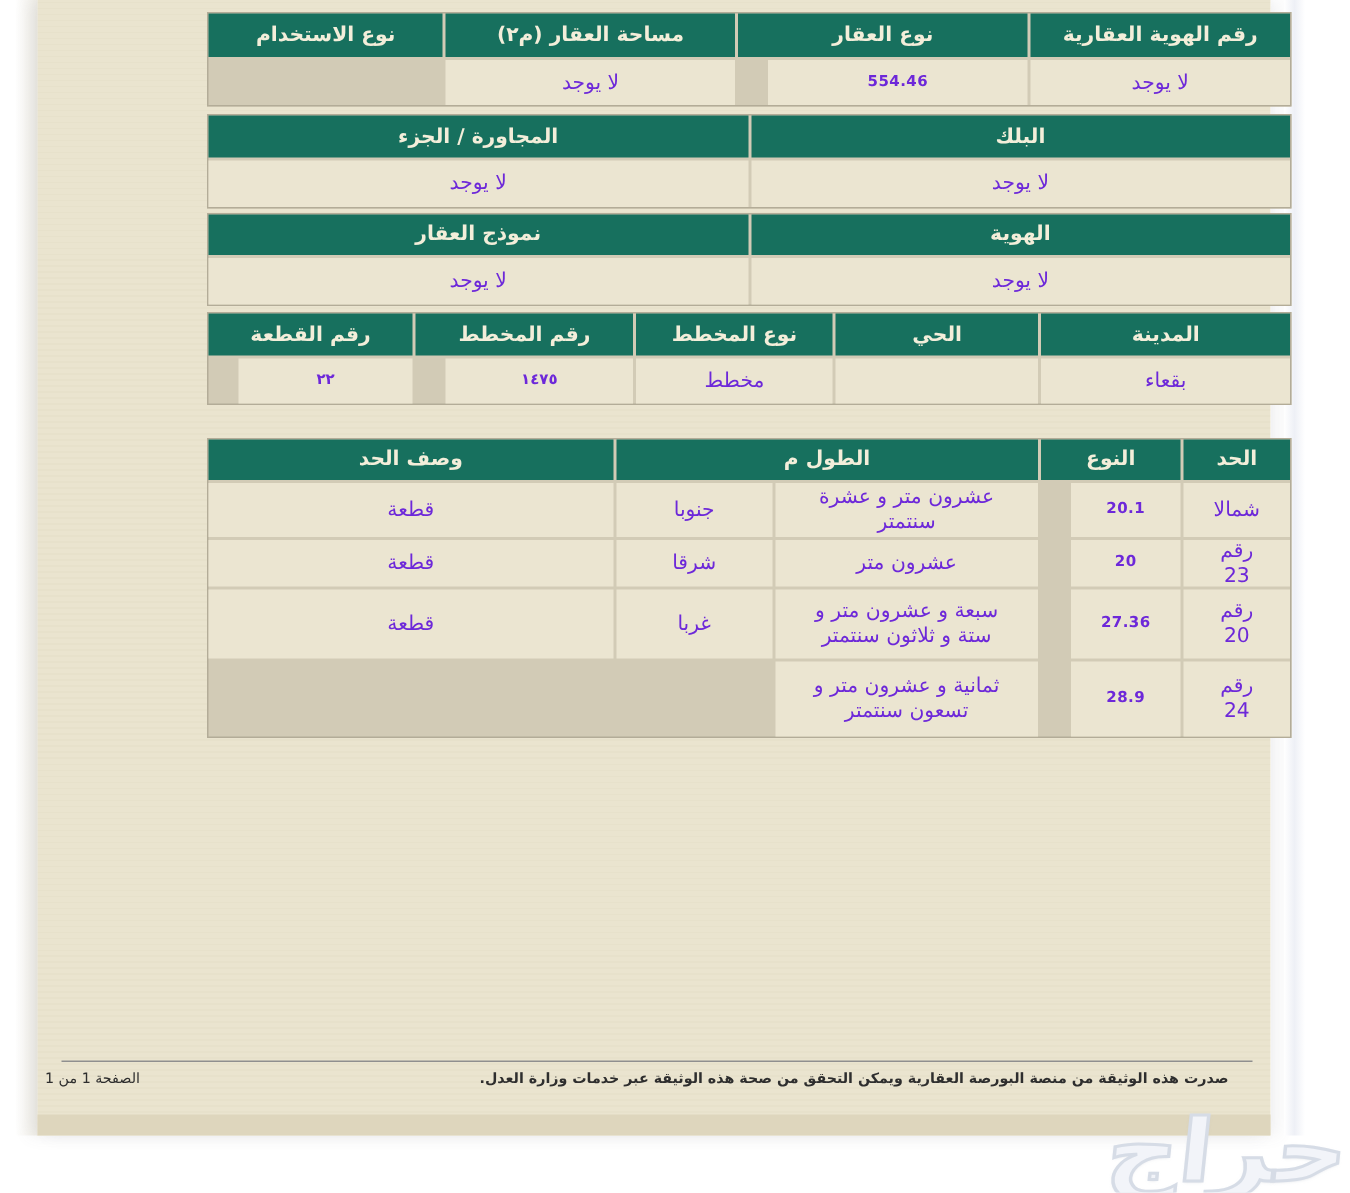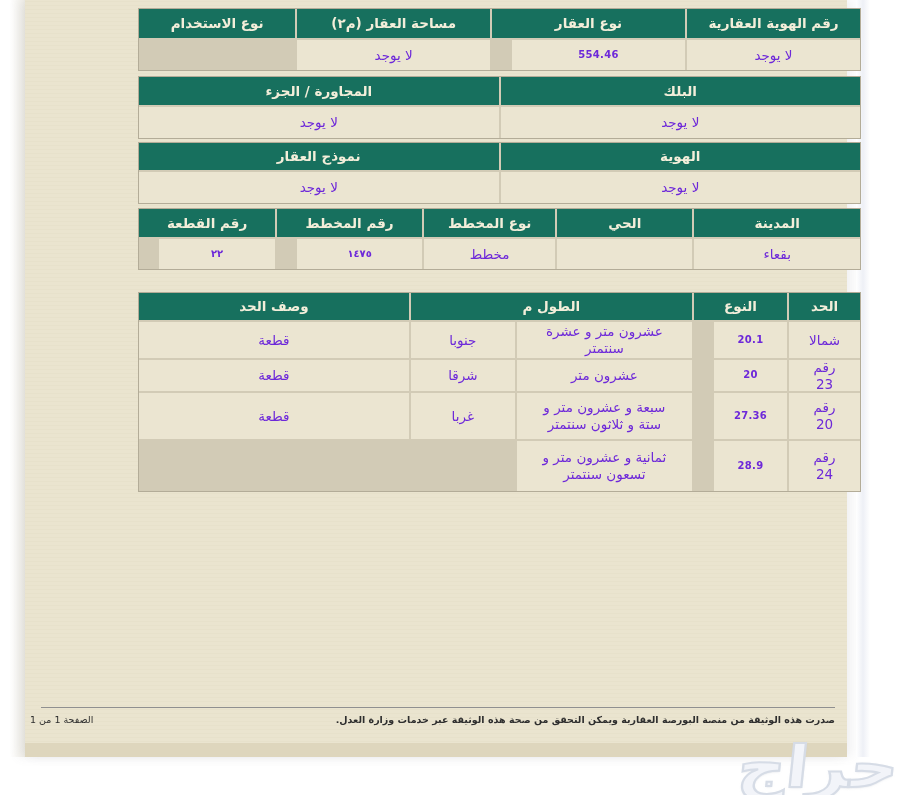"صدرت هذه الوثيقة من منصة" div.footer-note { right: 65px -> 81px }
